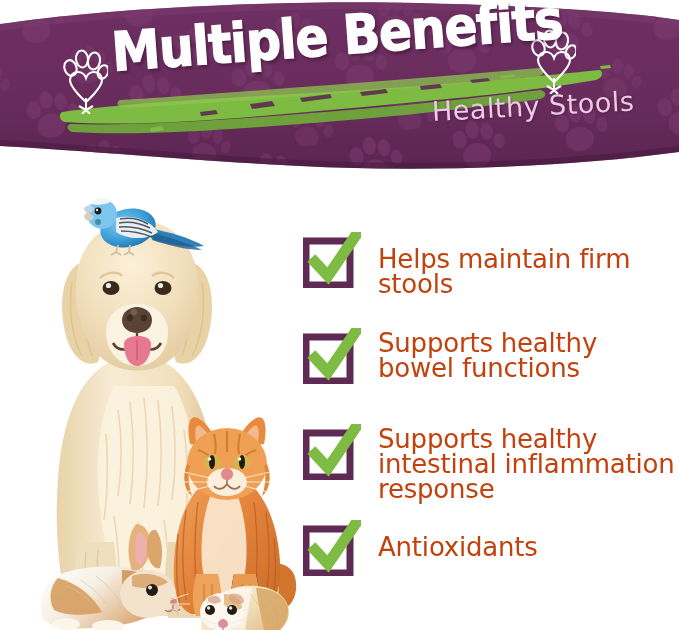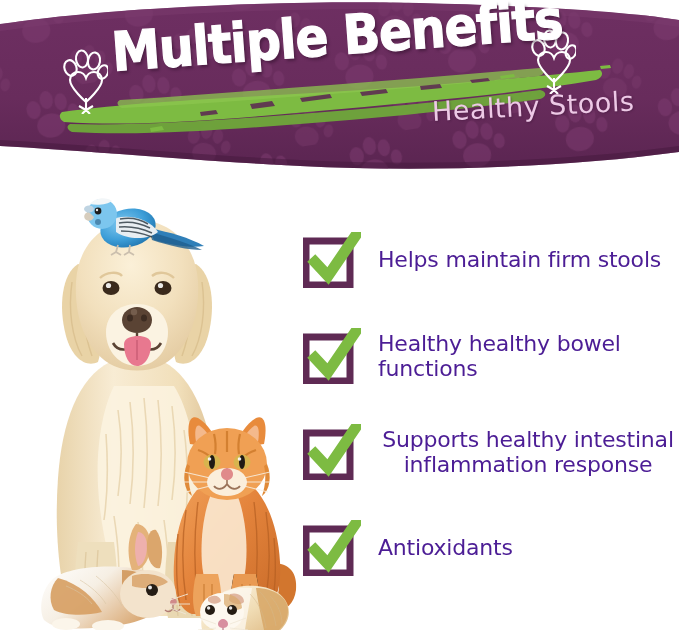"Helps maintain firm stools" .item .label { color: #4c1d95 -> #c2410c; font-size: 22px -> 26px }
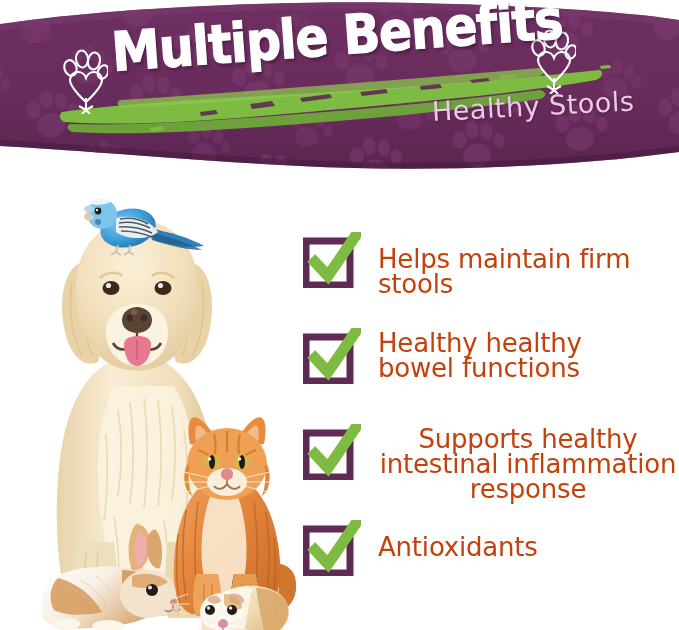"Healthy healthy bowel functions" span.label { text: Healthy -> Supports }
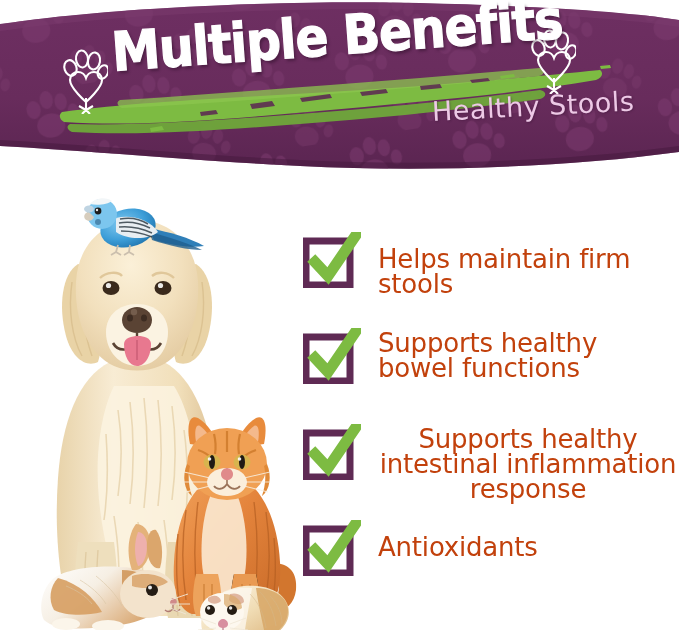"Supports healthy intestinal inflammation" div.item { text-align: center -> none }
